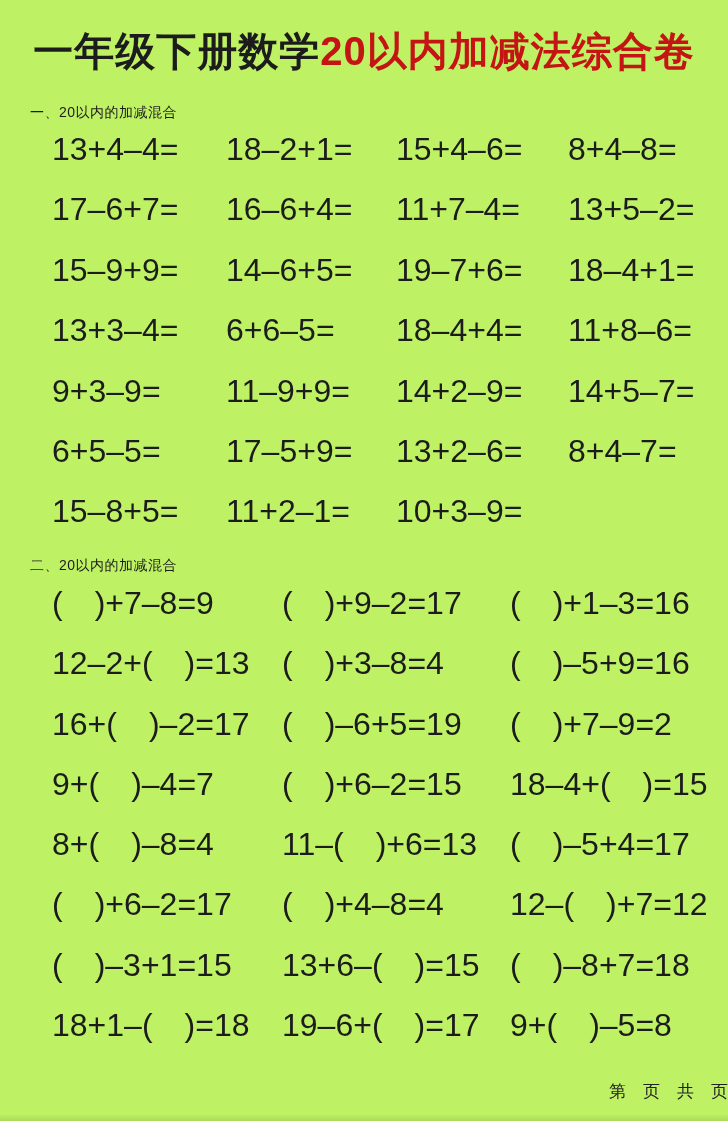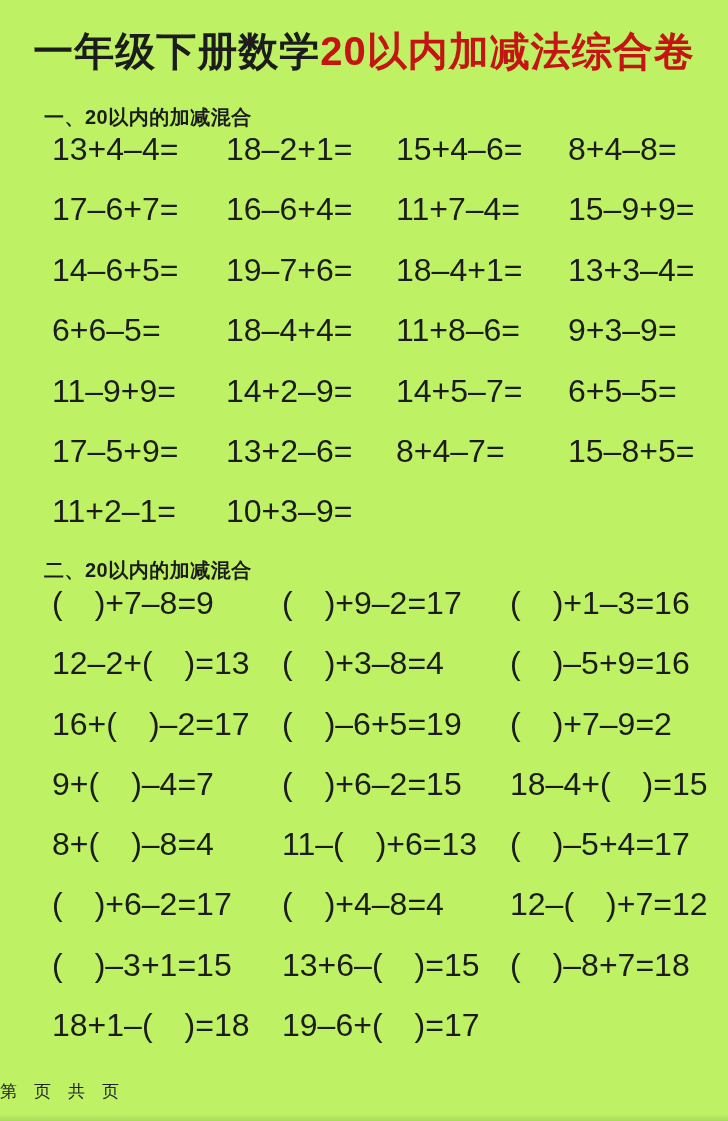"一、20以内的加减混合" .sec-head { font-size: 20px -> 14px; font-weight: bold -> normal; margin-left: 14px -> none }
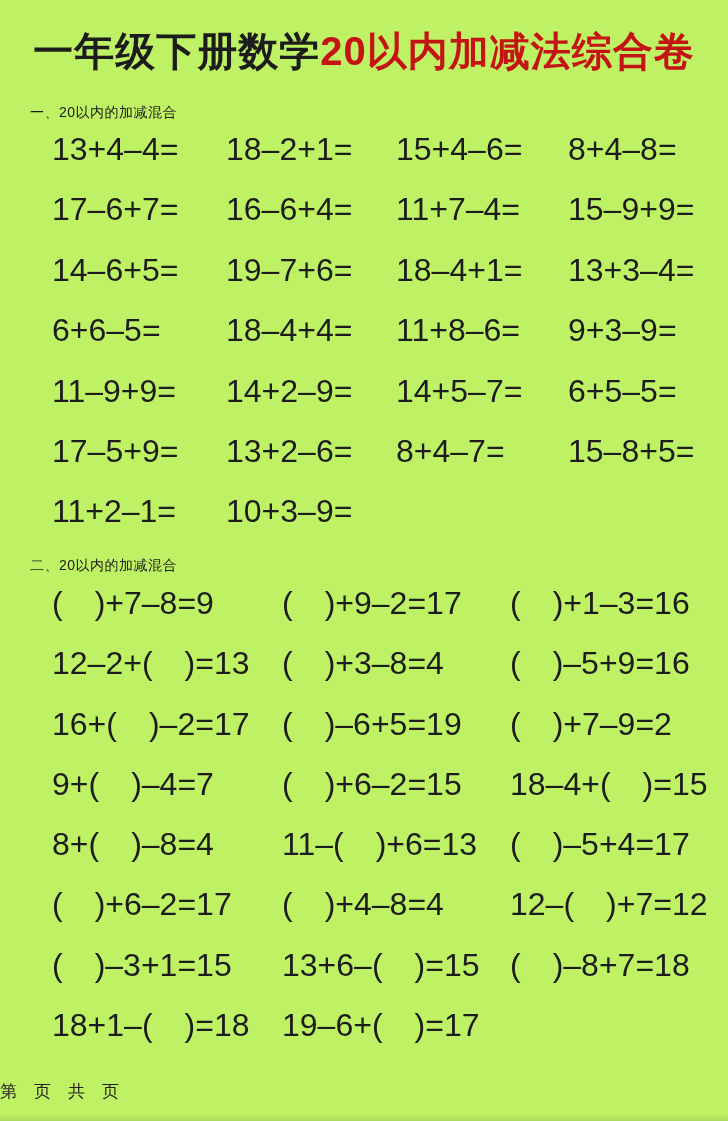"13+5–2=" div.cell { html: none -> <div>13+5–2=</div> }
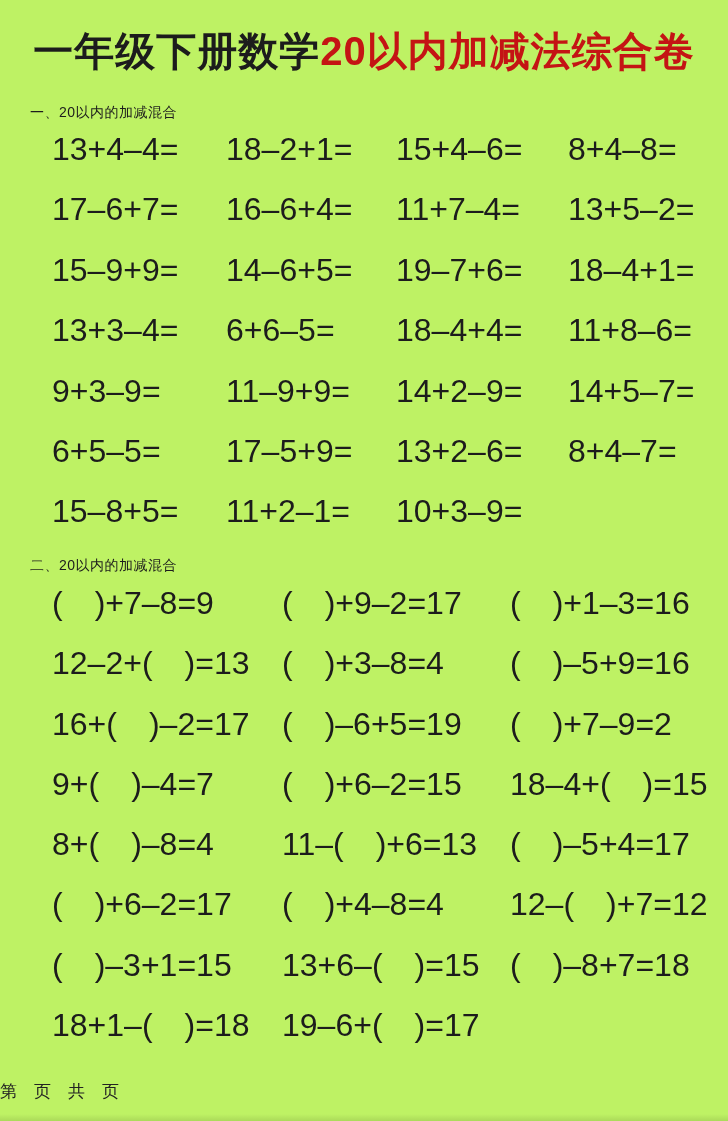"9+( )–5=8" div.cell { html: none -> <div>9+( )–5=8</div> }
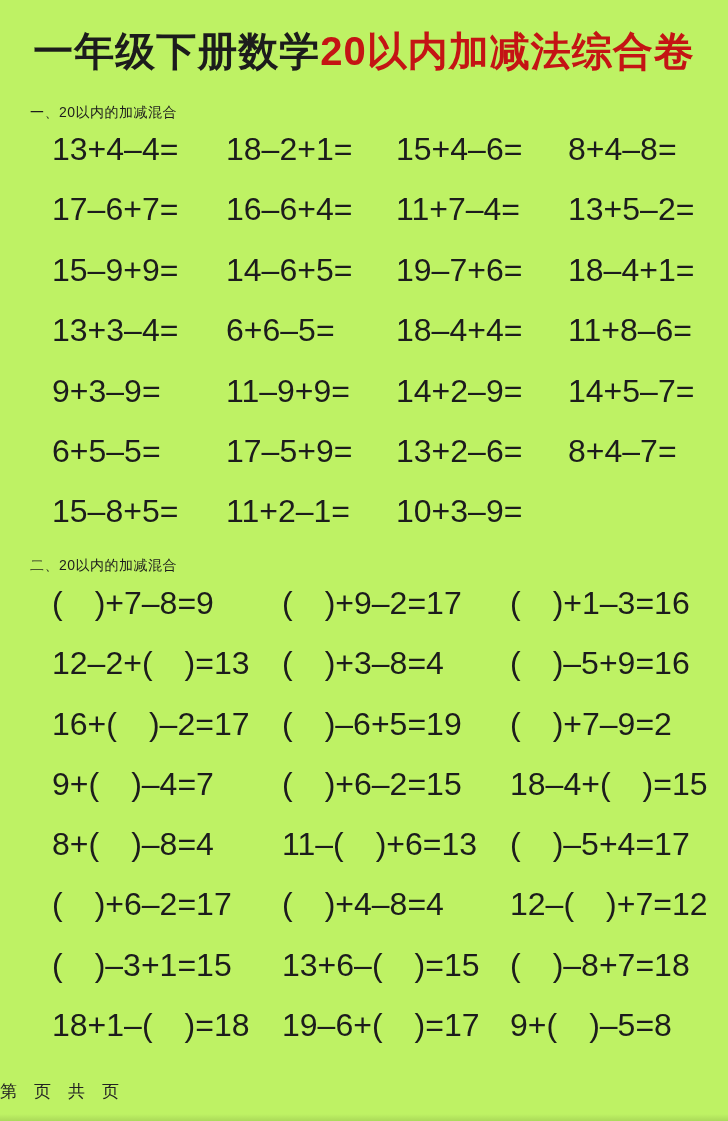"第 页 共 页" .footer { text-align: left -> right }
